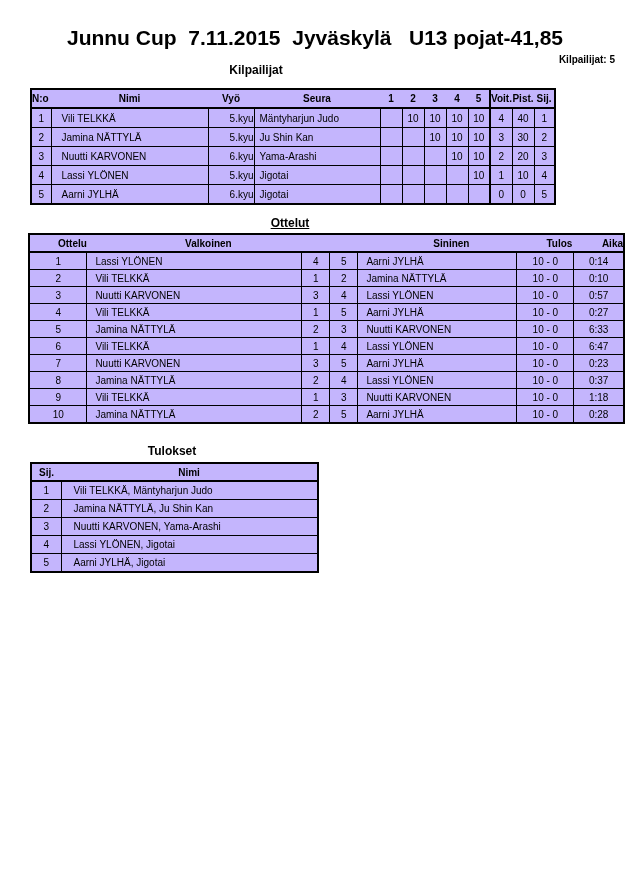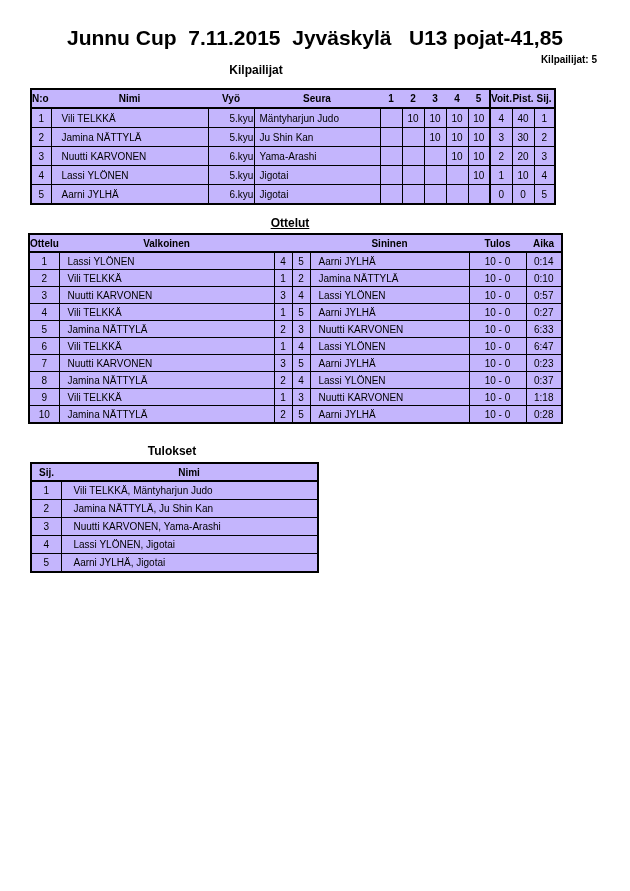"Kilpailijat: 5" .competitor-count { right: 33px -> 15px }
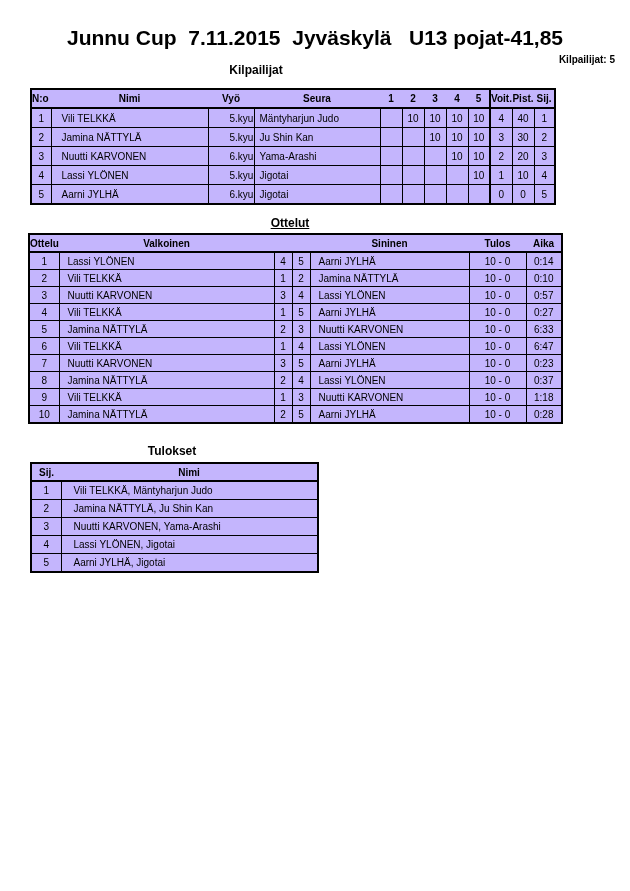"5.kyu" #table-kilpailijat td.c2 { text-align: left -> right }
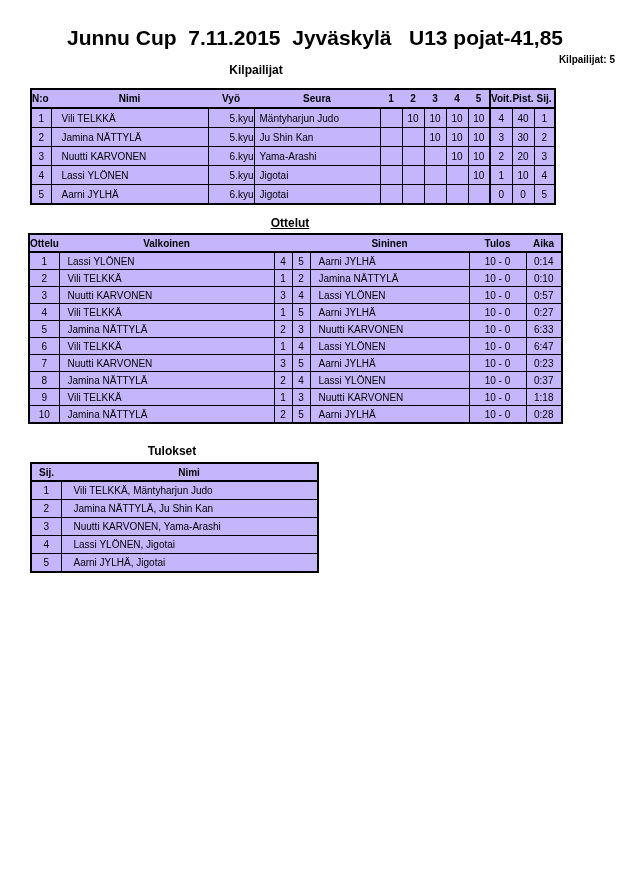"Ottelu" #table-ottelut th { padding-left: none -> 28px }
